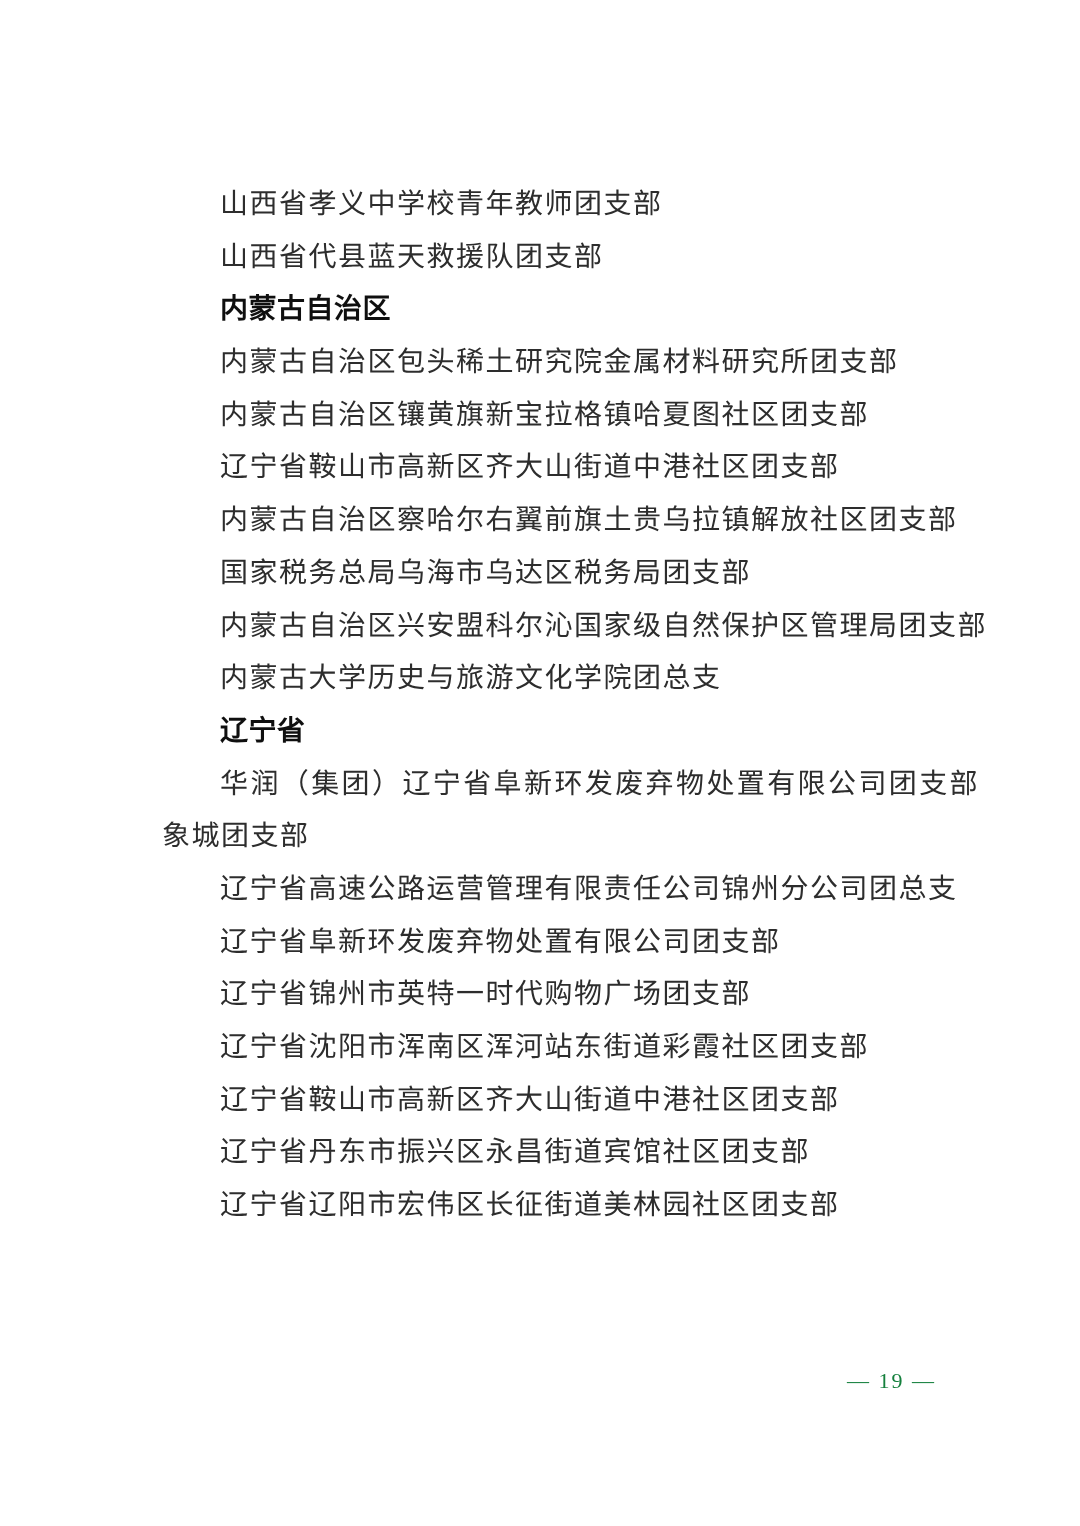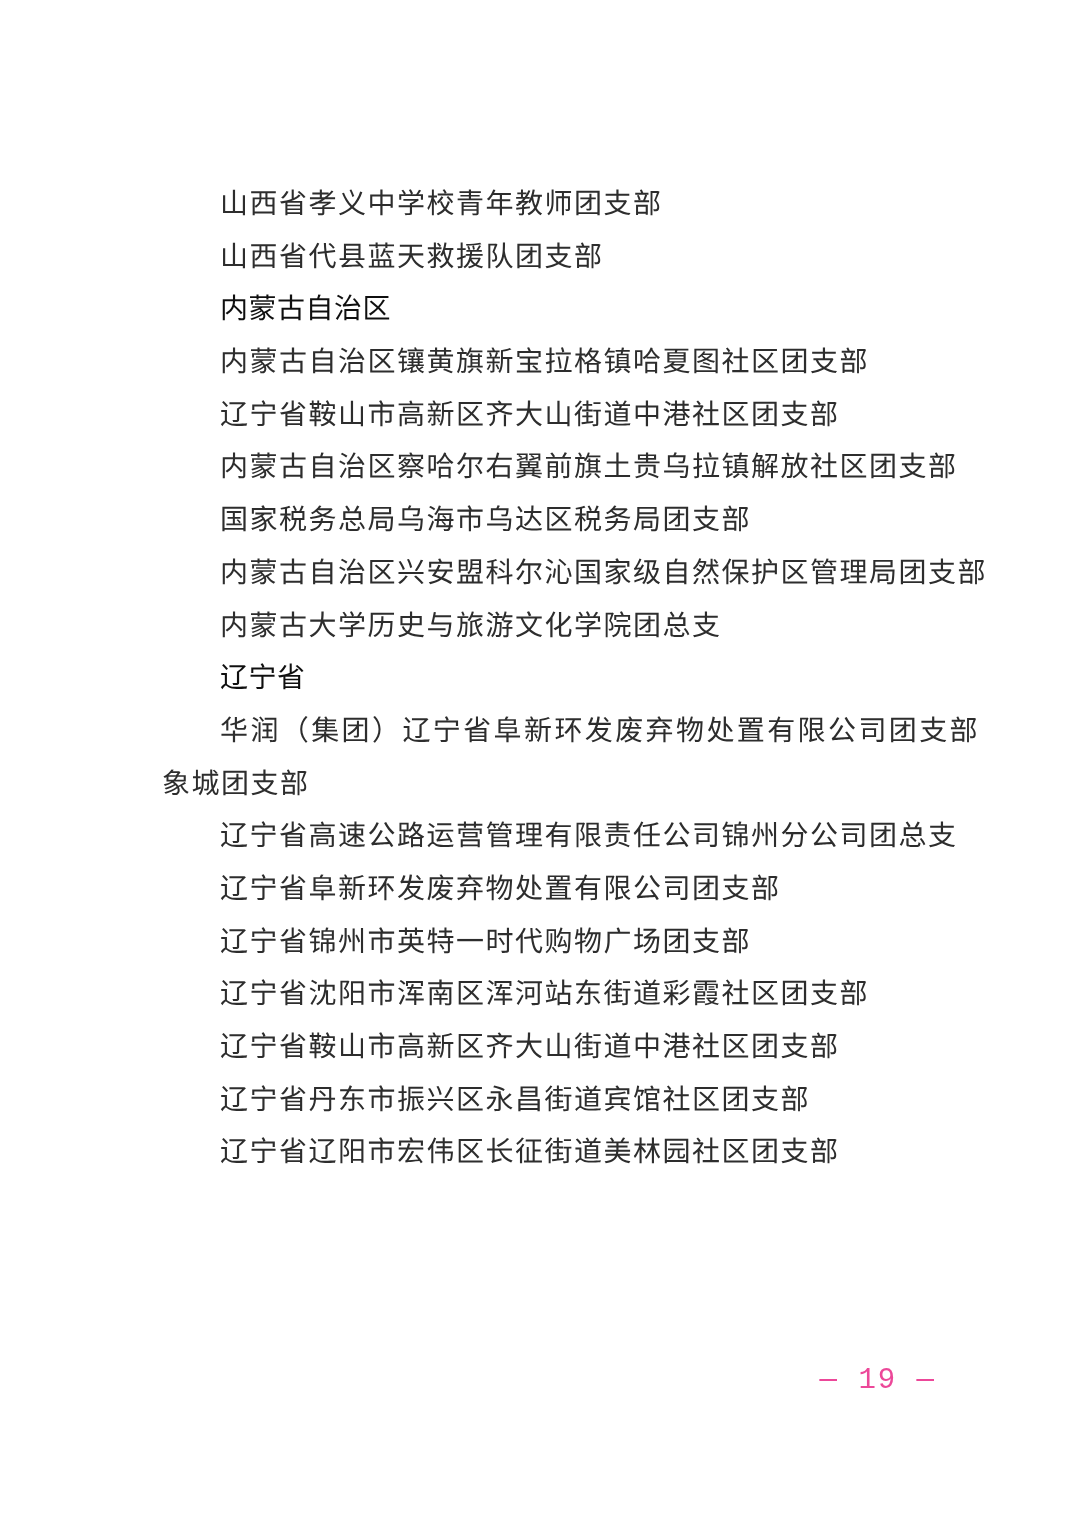"内蒙古自治区" .line.header { font-weight: 400 -> 700 }
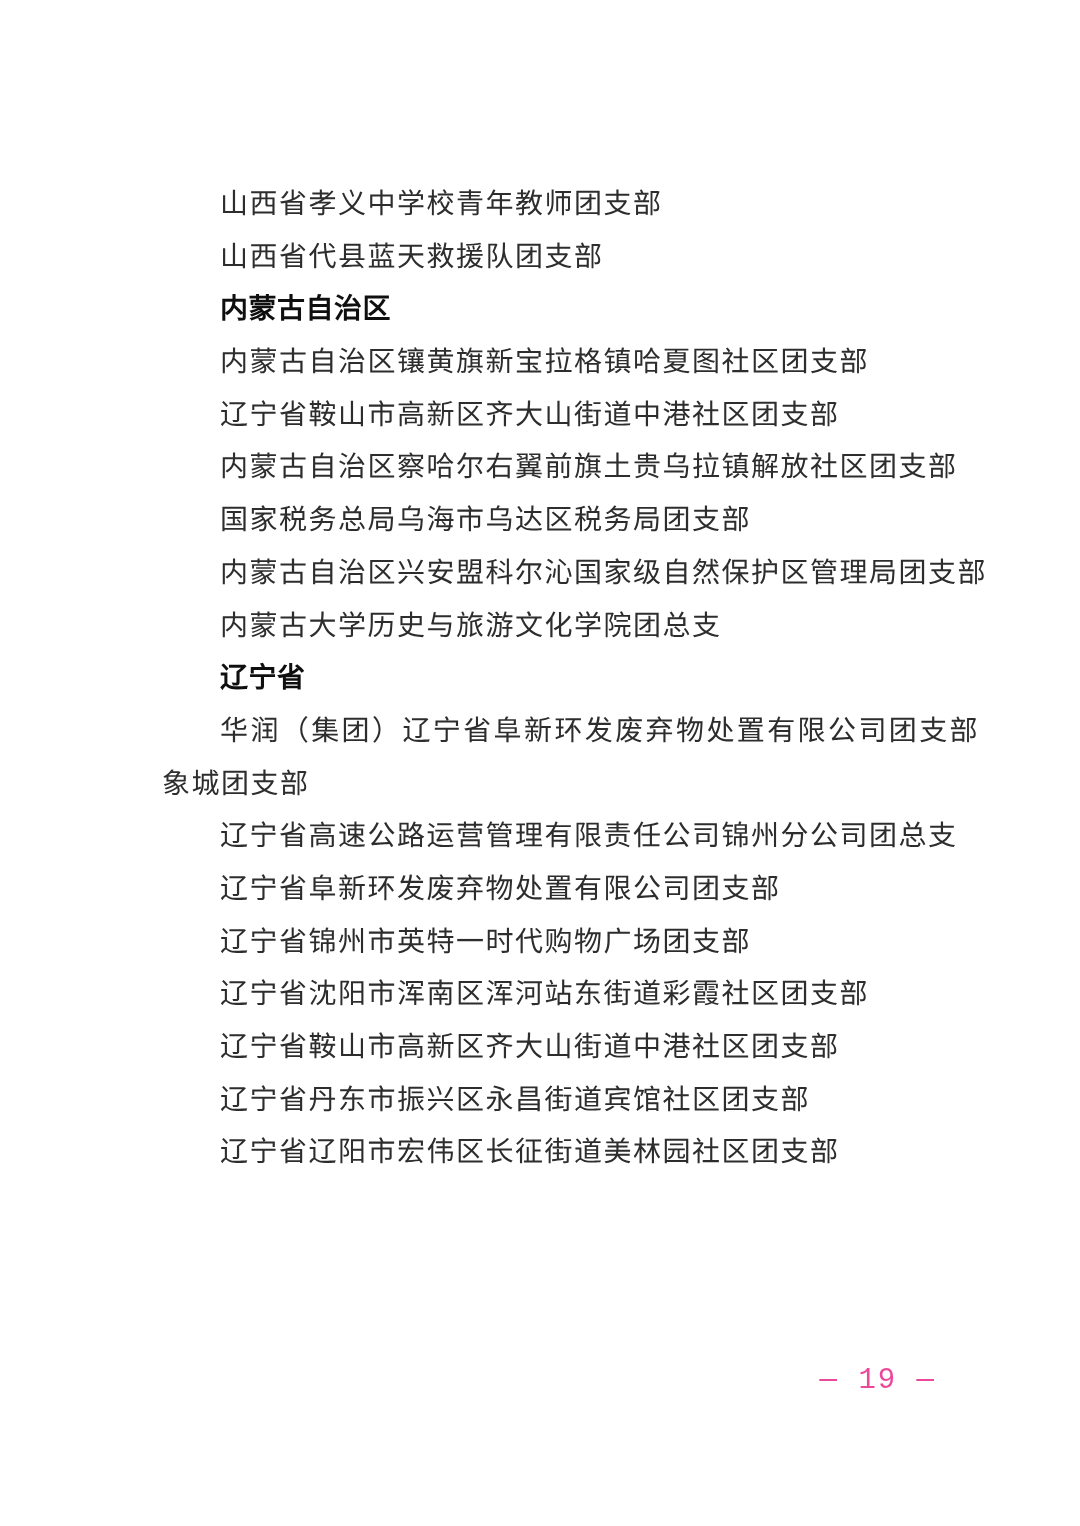"内蒙古自治区包头稀土研究院金属材料研究所团支部" div.line { html: none -> <div>内蒙古自治区包头稀土研究院金属材料研究所团支部</div> }
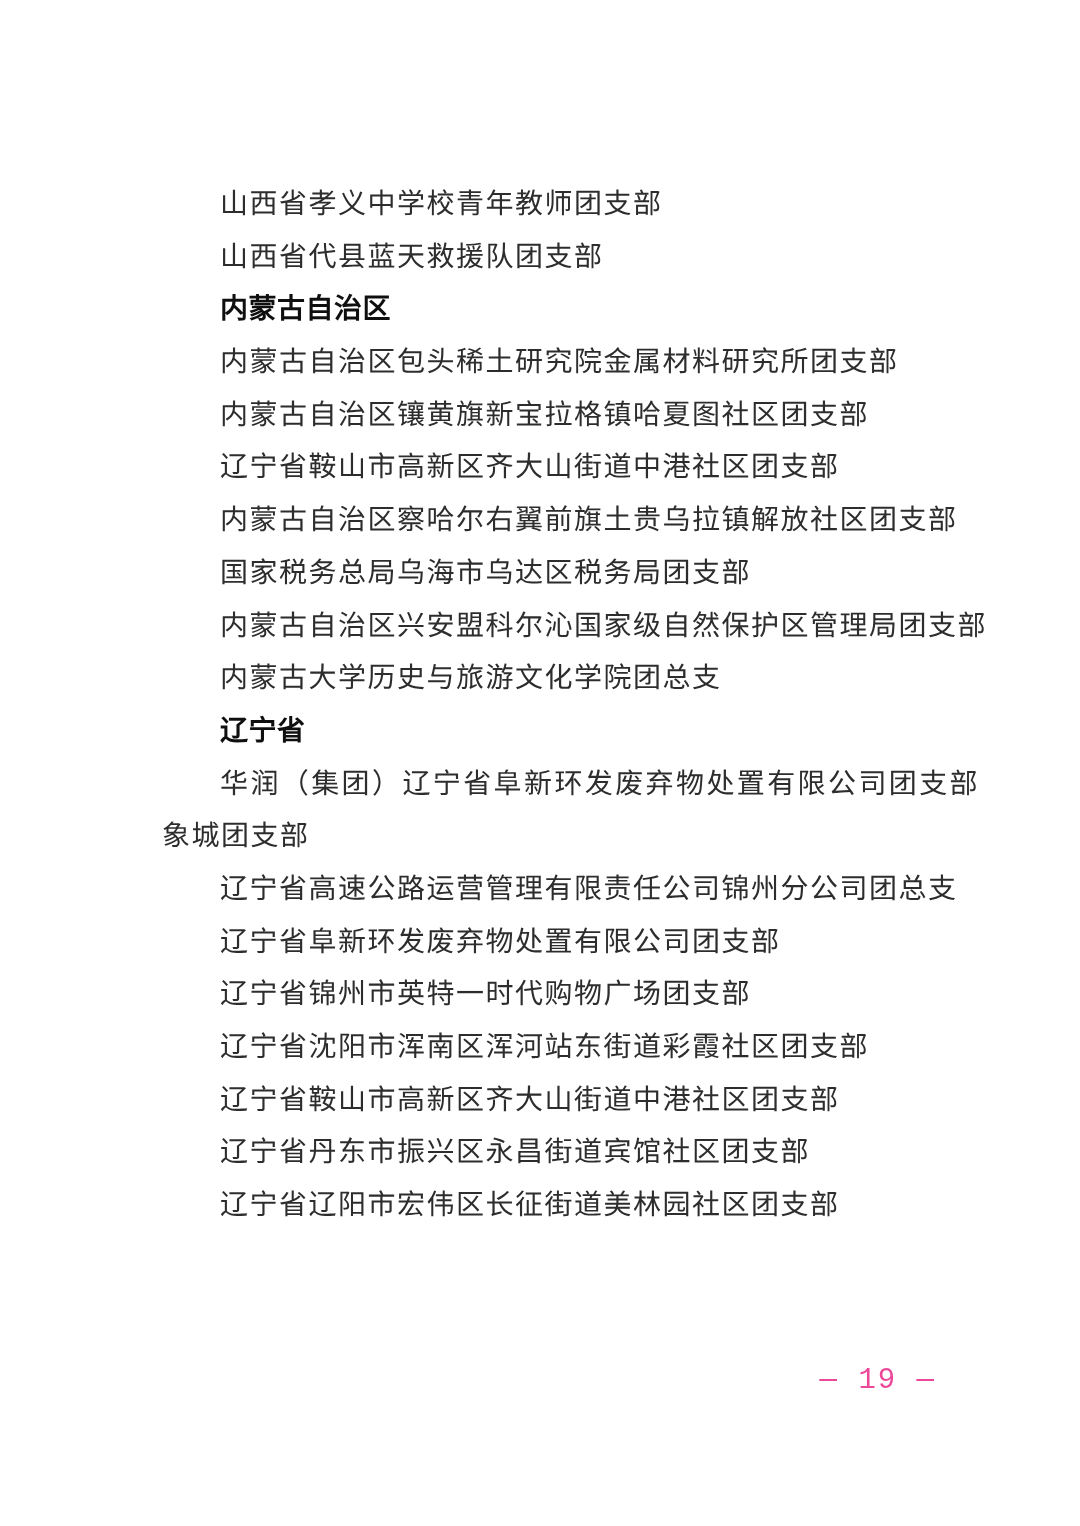"— 19 —" .footer { color: #ec4899 -> #15803d; font-family: Liberation Mono, monospace -> Liberation Serif, serif; font-size: 29px -> 22px }
